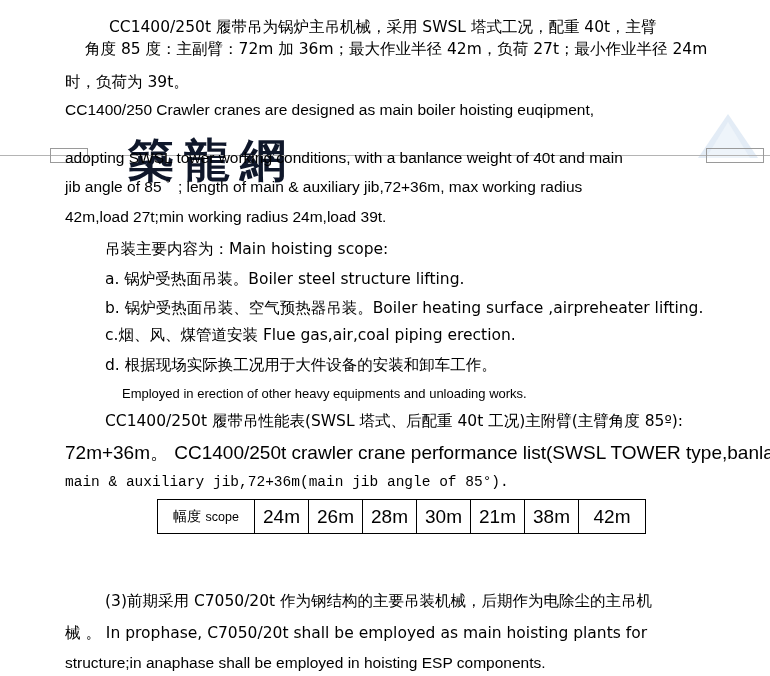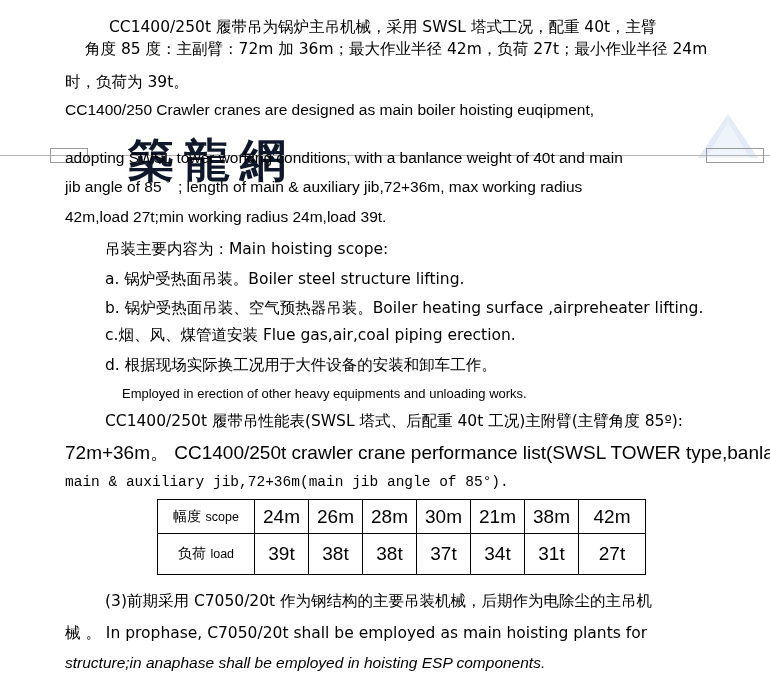"负荷 load" tr.data-row { html: <tr> <td> <span>负荷</span> <span>load</span> </td> <td>39t</td> <td>38t</td> <td>38t</td> <td>37t</td> <td>34t</td> <td>31t</td> <td>27t</td> </tr> -> none }
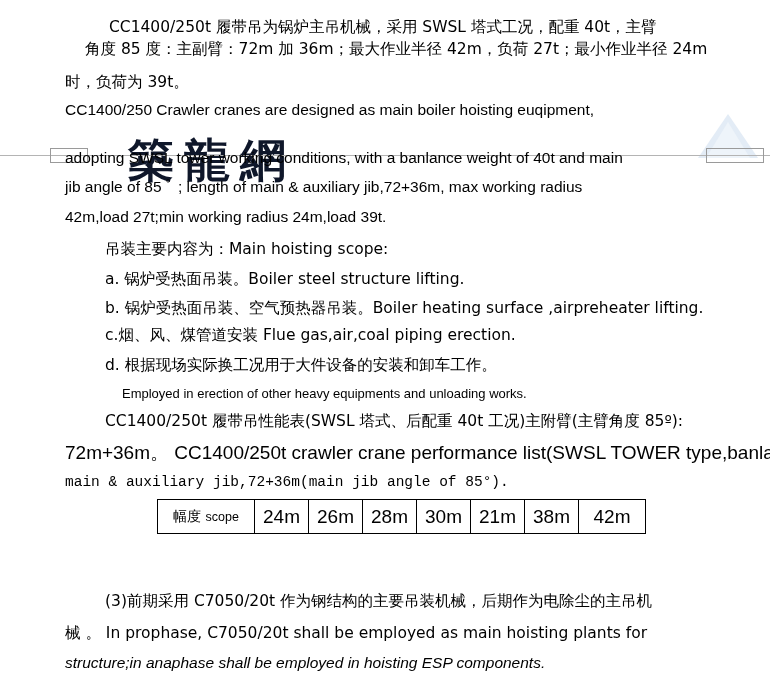"structure;in anaphase shall be employed" div.line { font-style: italic -> none }
